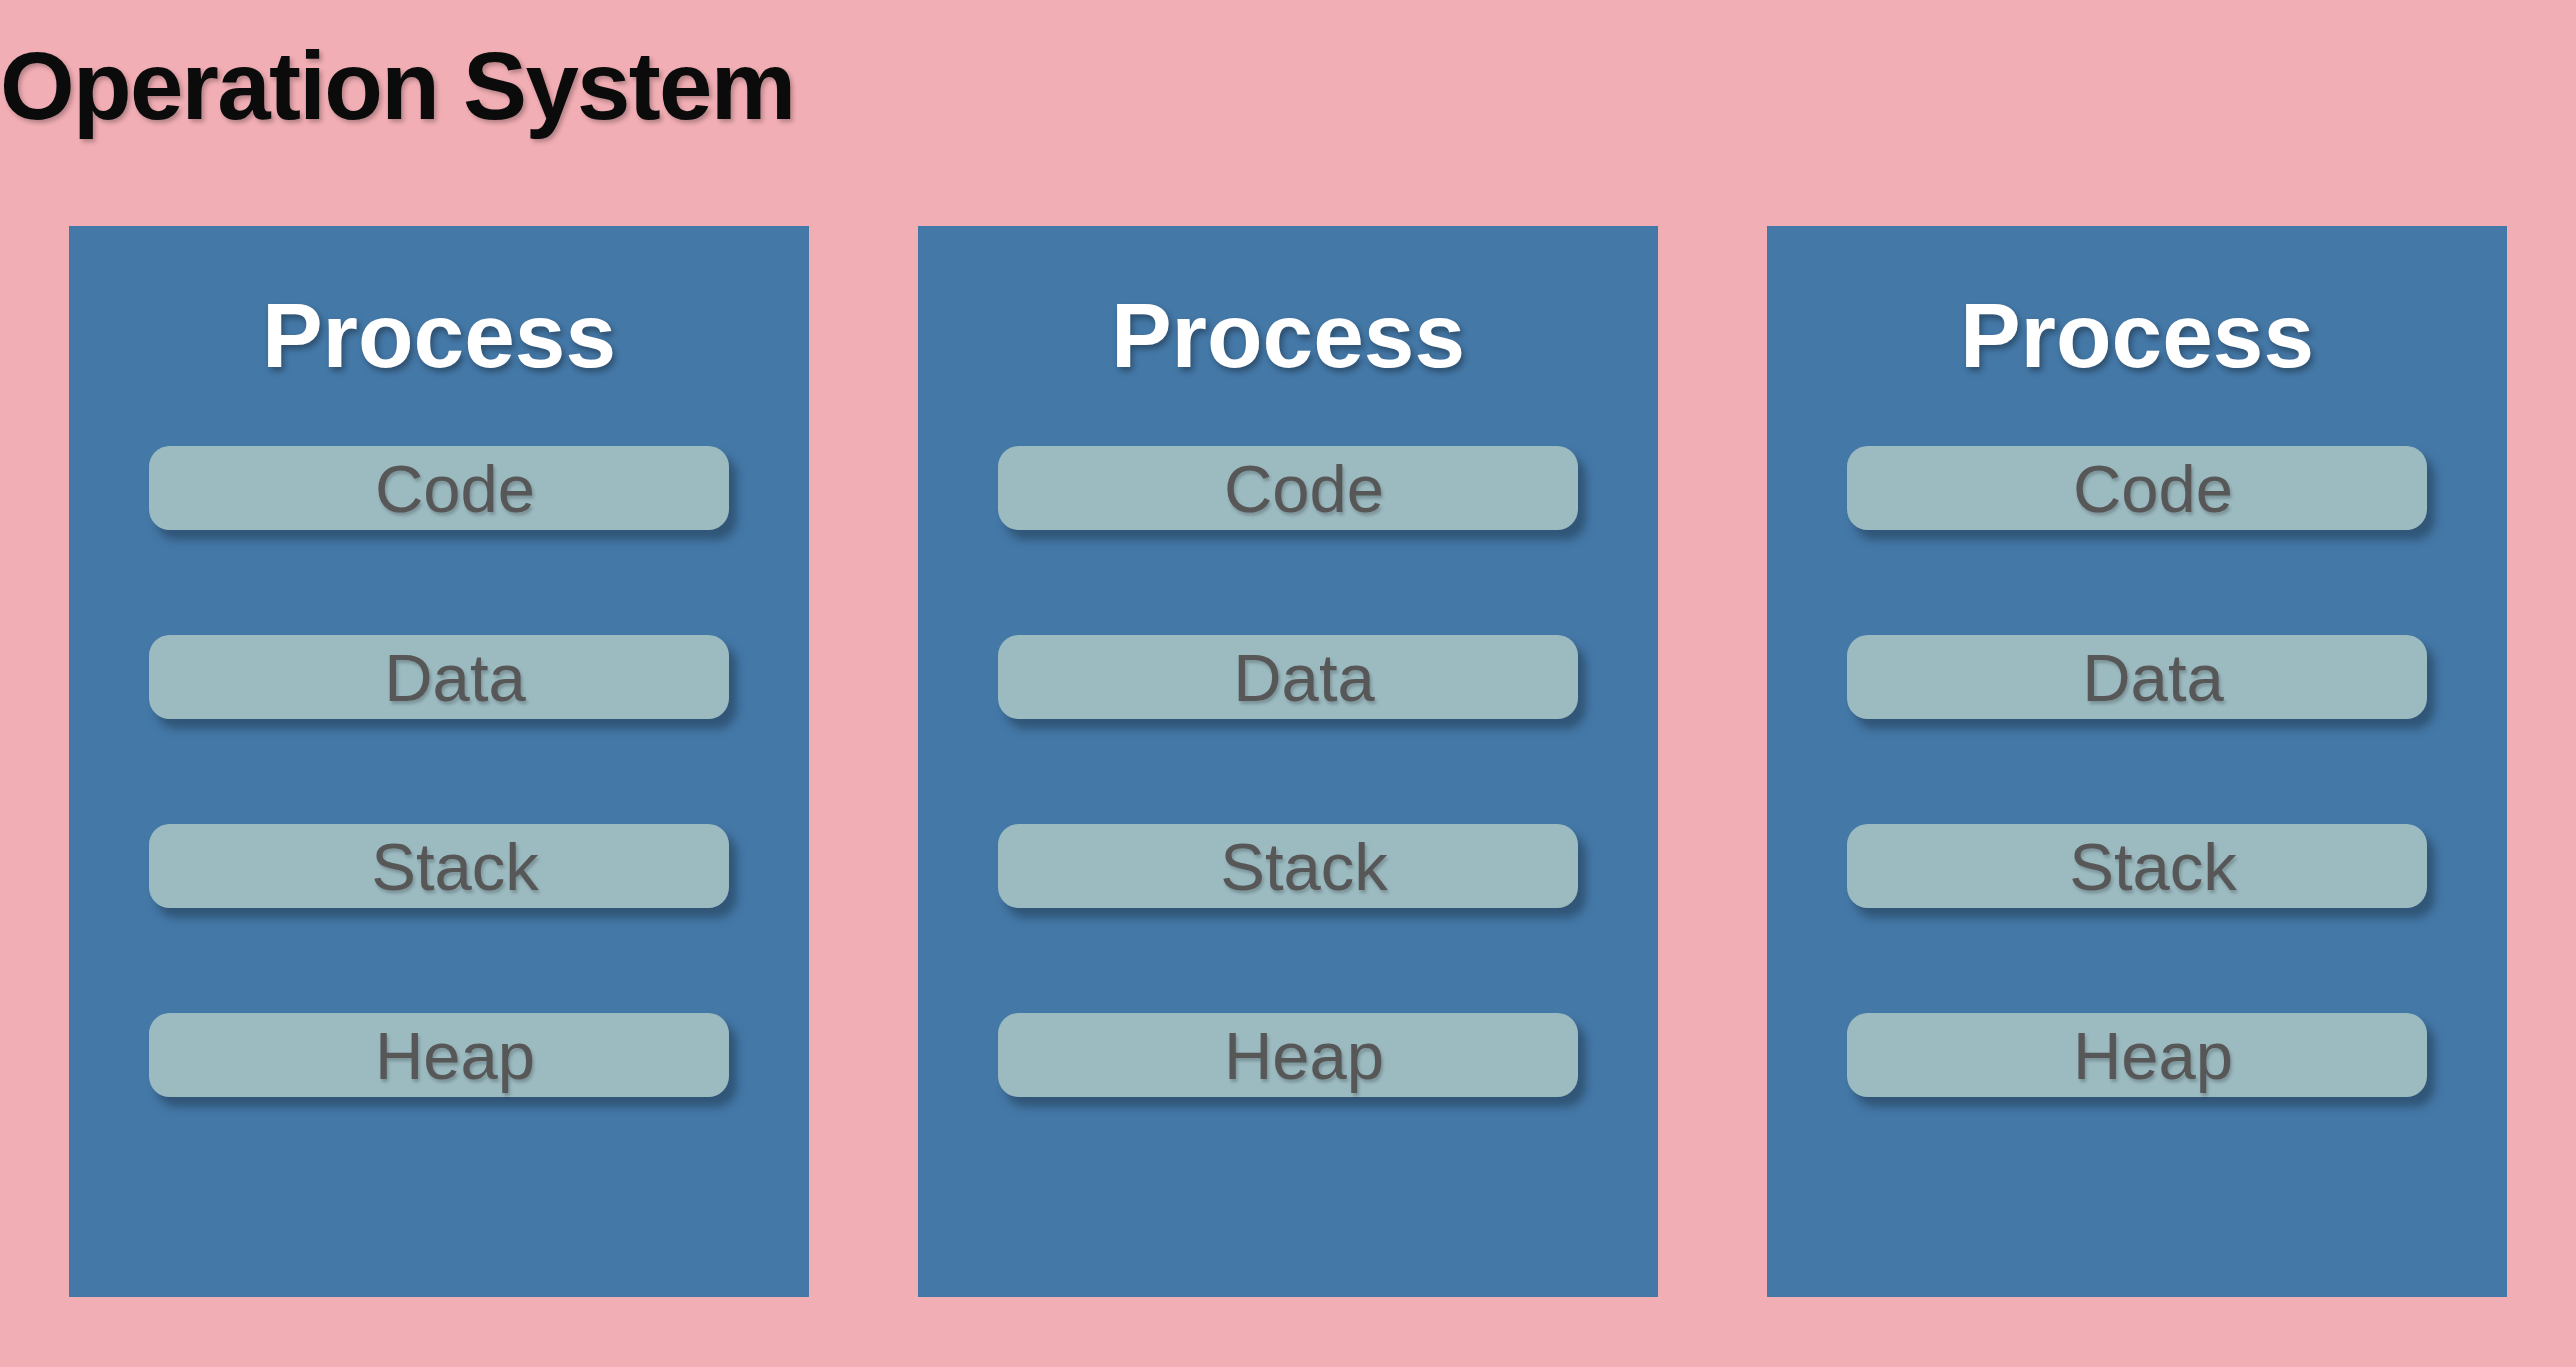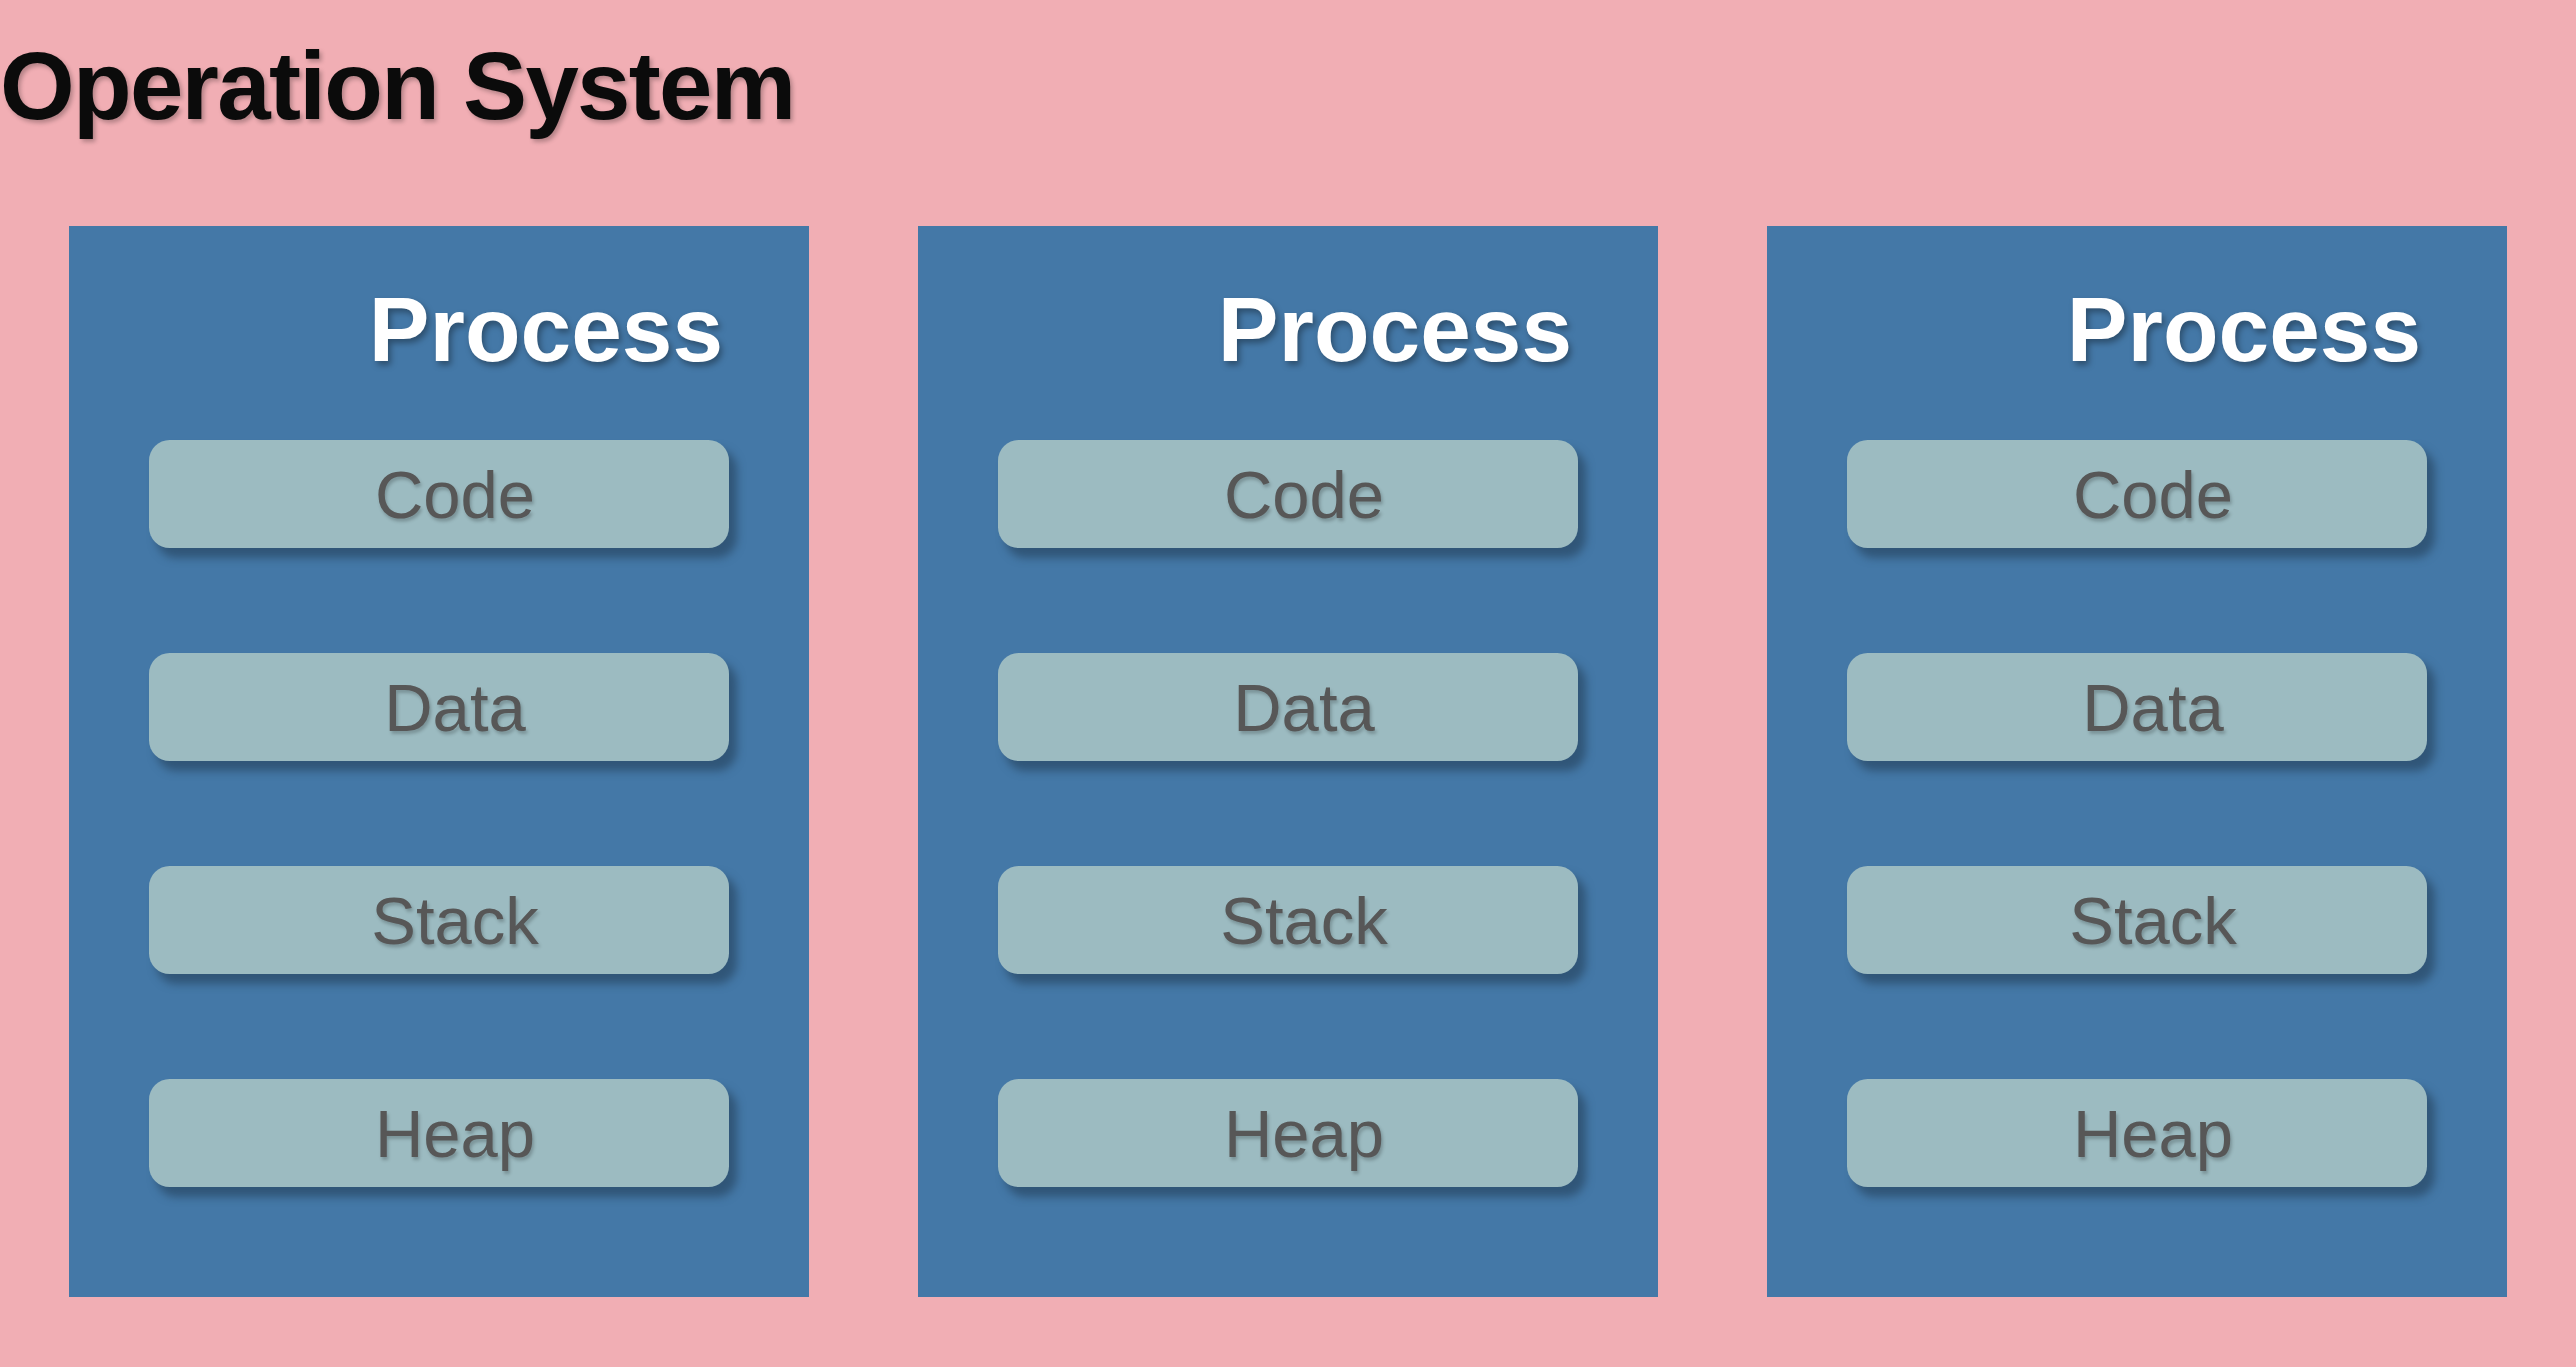"Process" .process-title { margin: 6px -> 12px; text-align: right -> center }
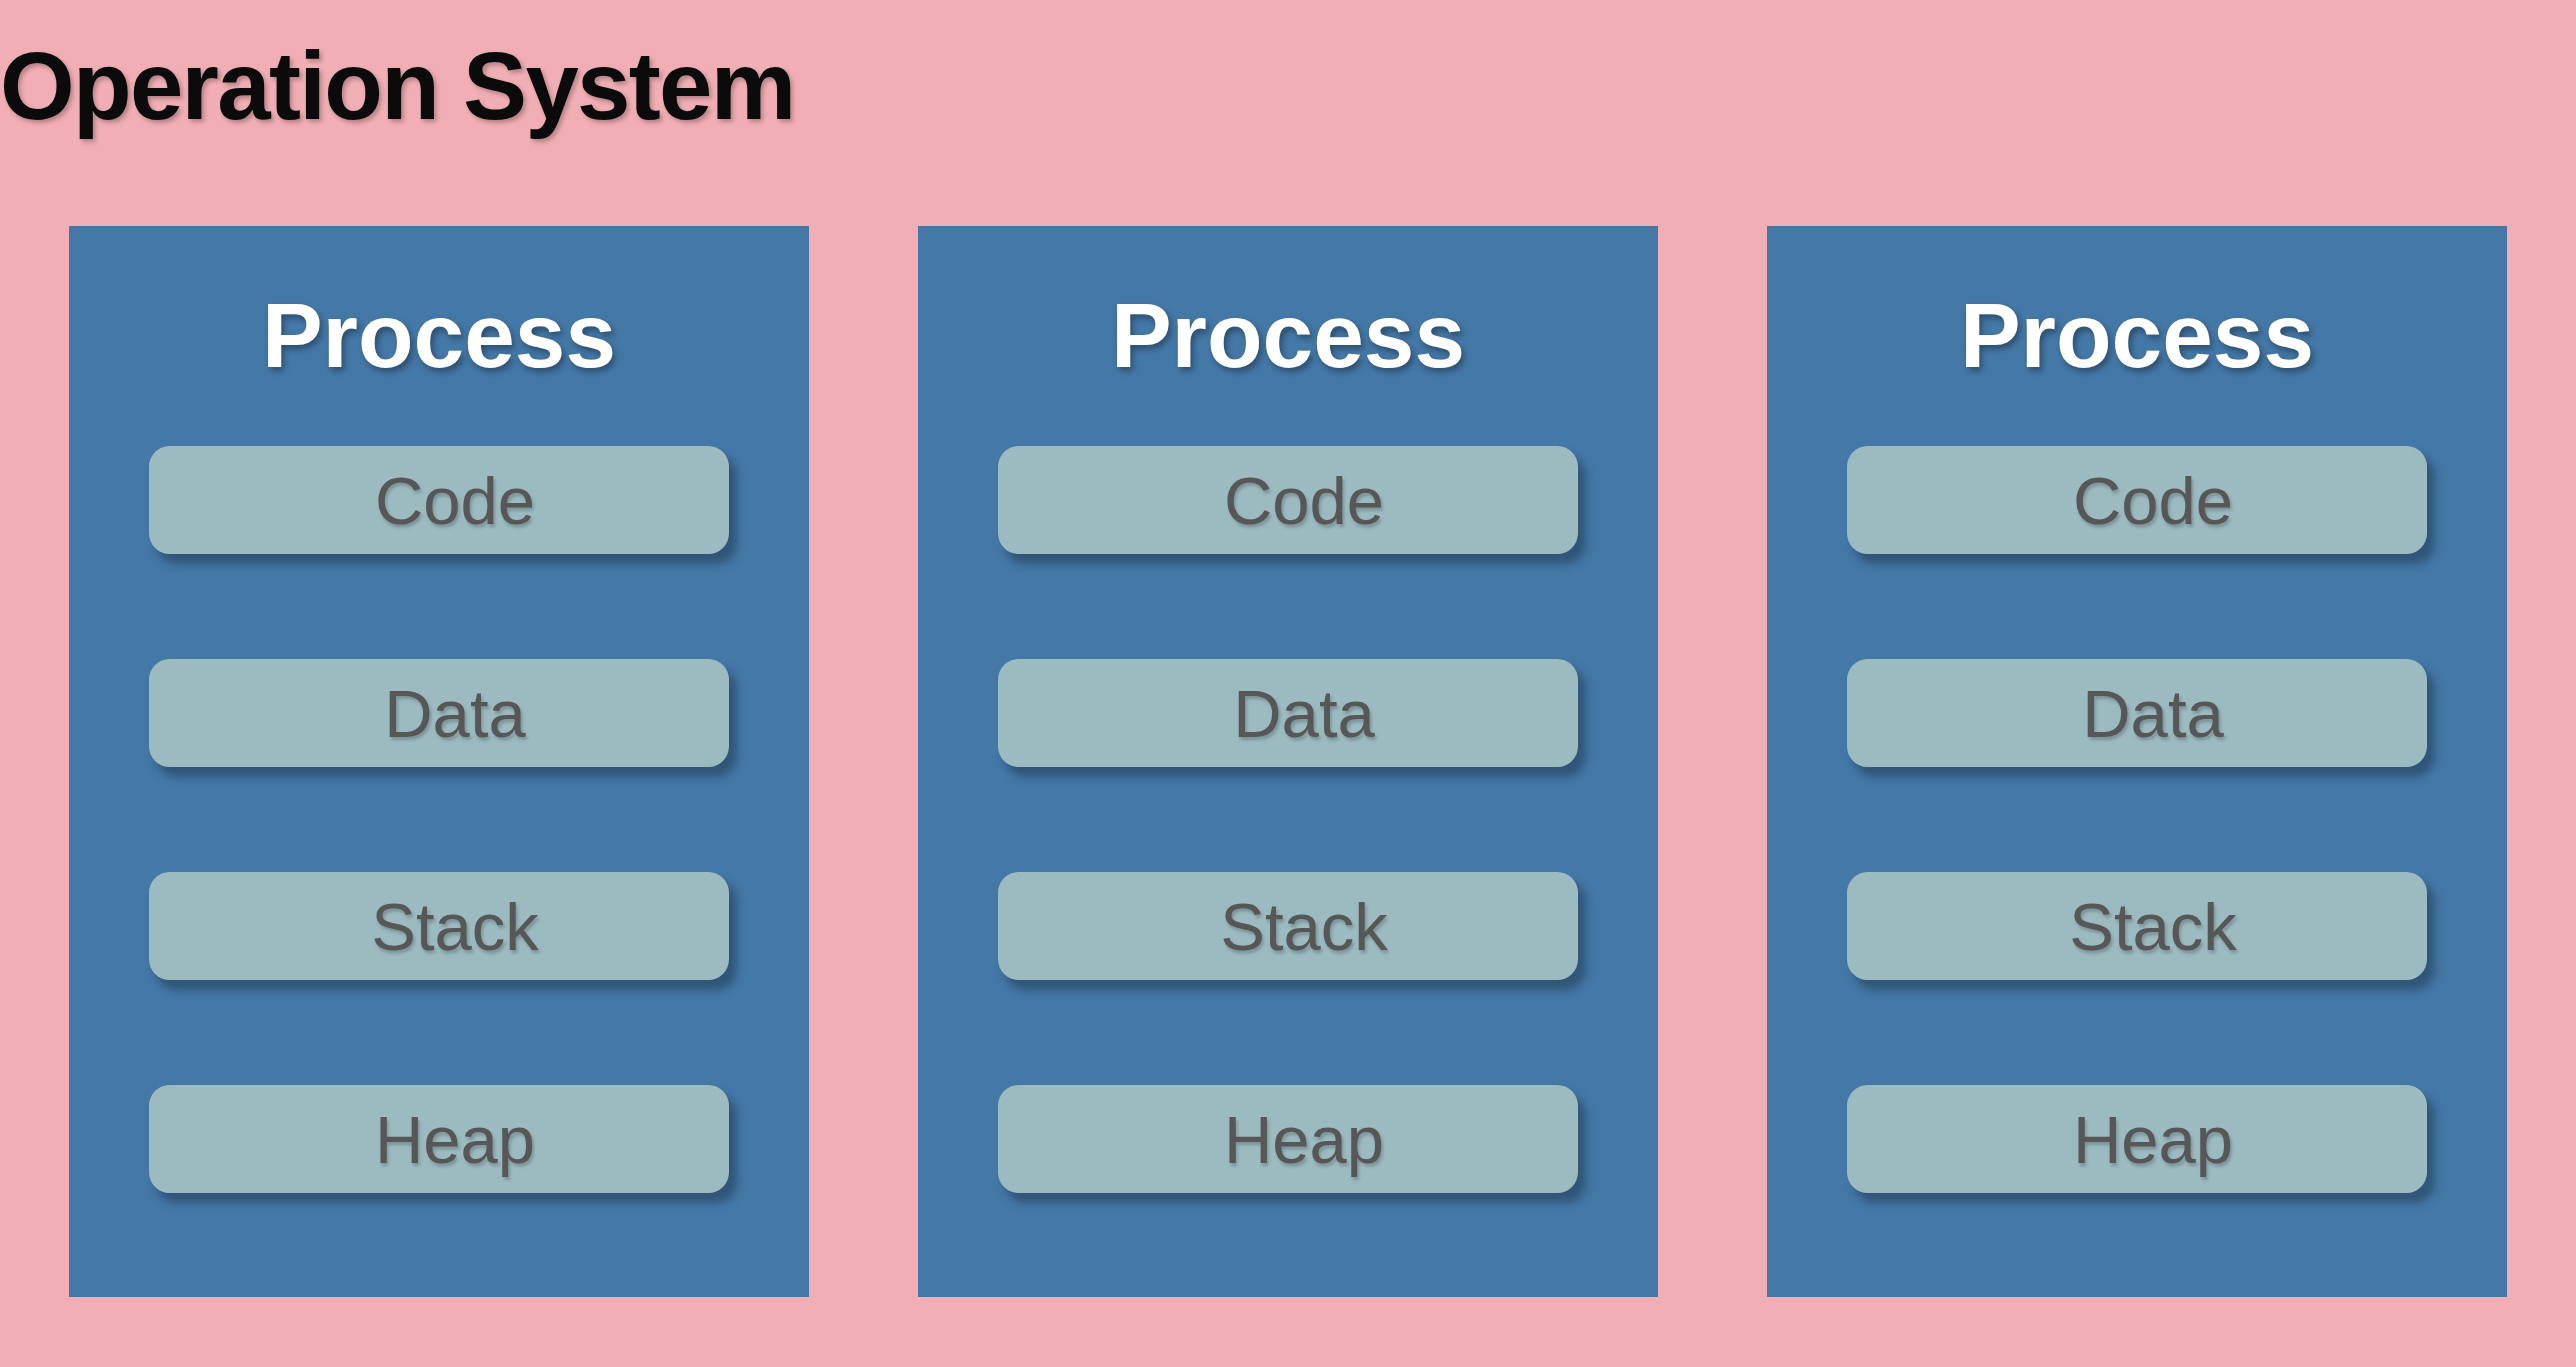"Code" .segment { height: 108px -> 84px }
